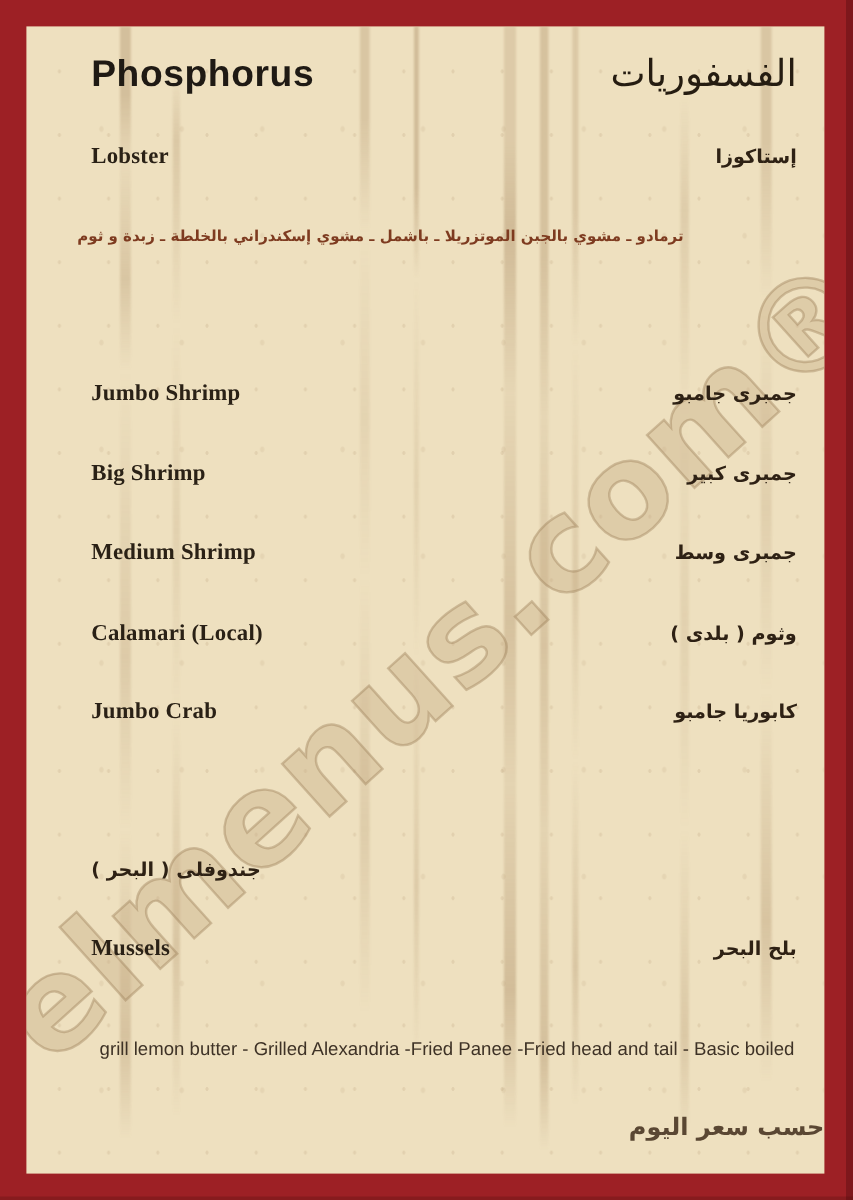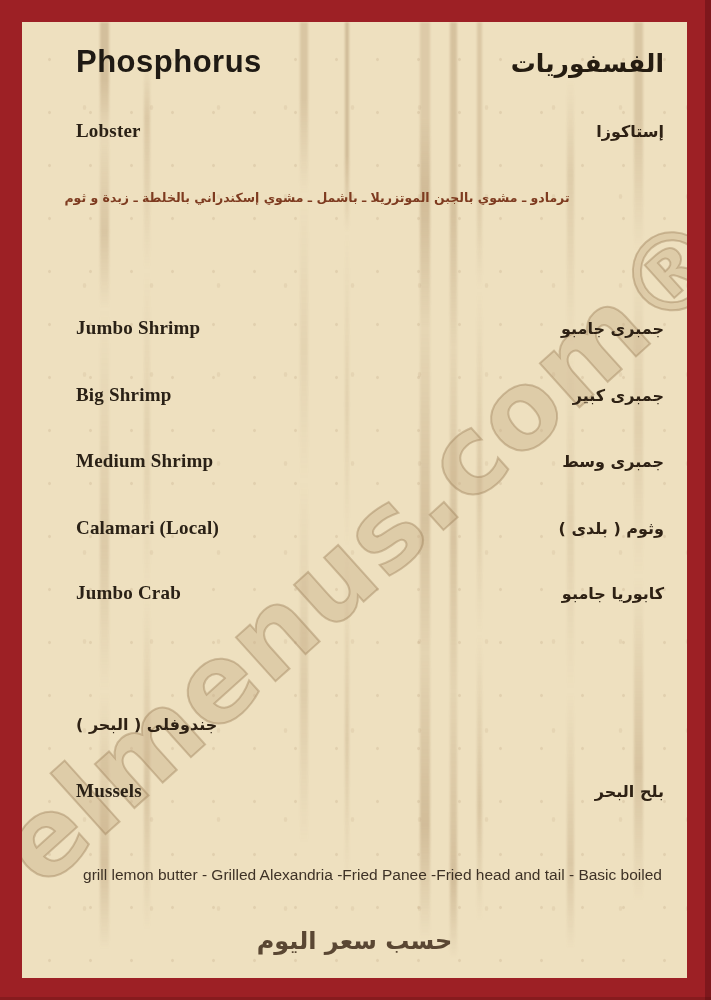"الفسفوريات" .title-ar { font-size: 25px -> 31px; font-weight: bold -> normal }
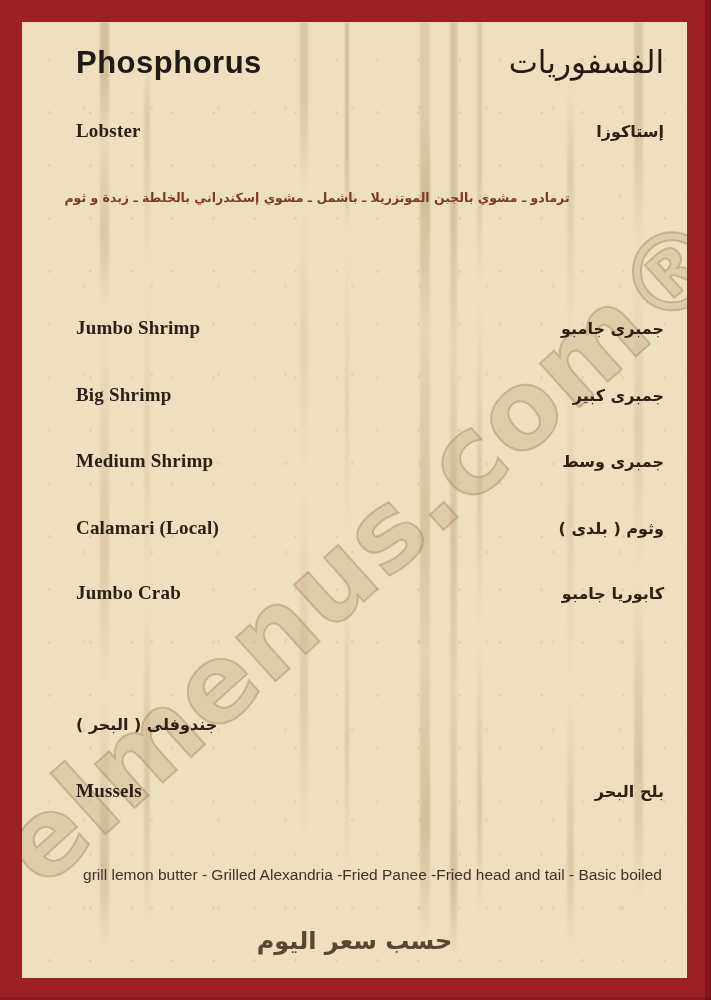"حسب سعر اليوم" .price-note { font-size: 24px -> 20px; text-align: center -> right }
